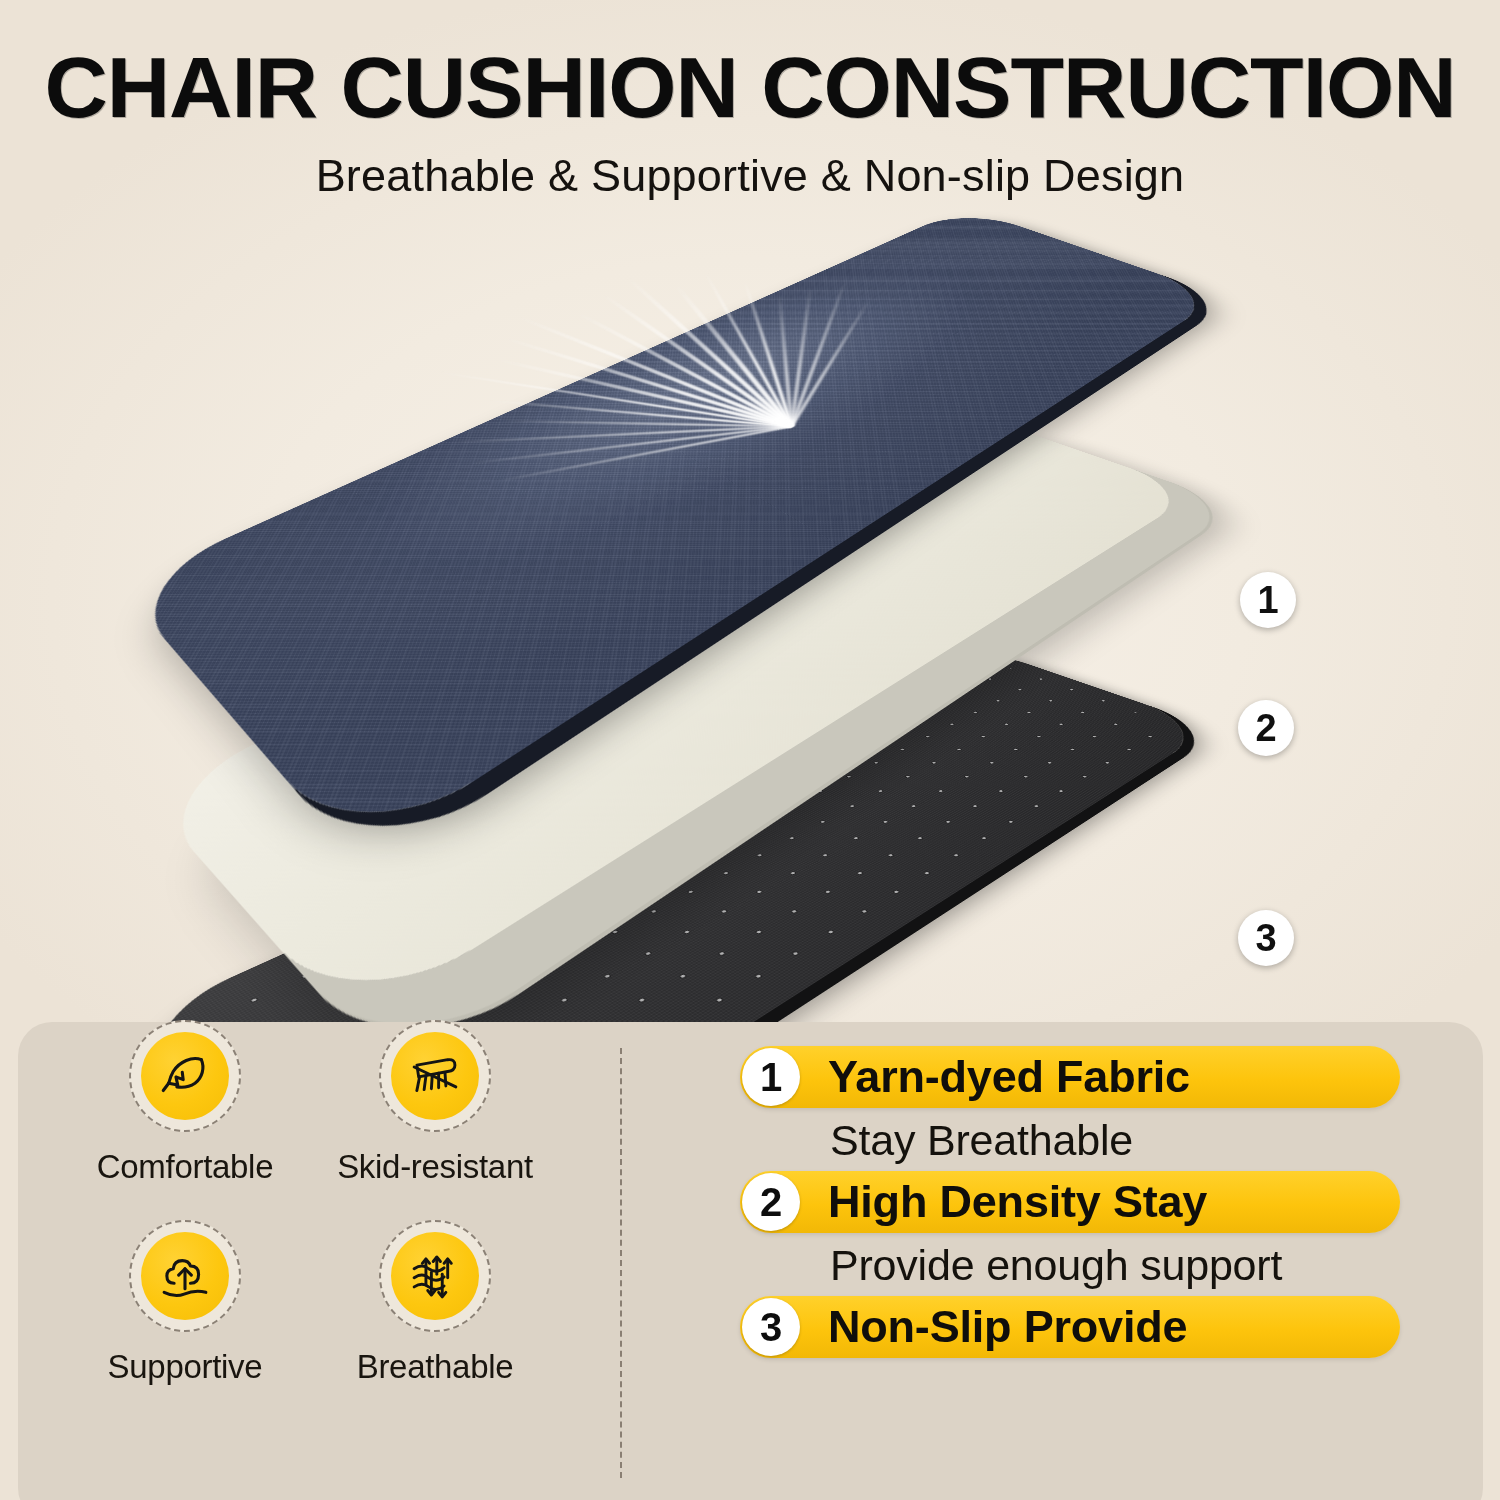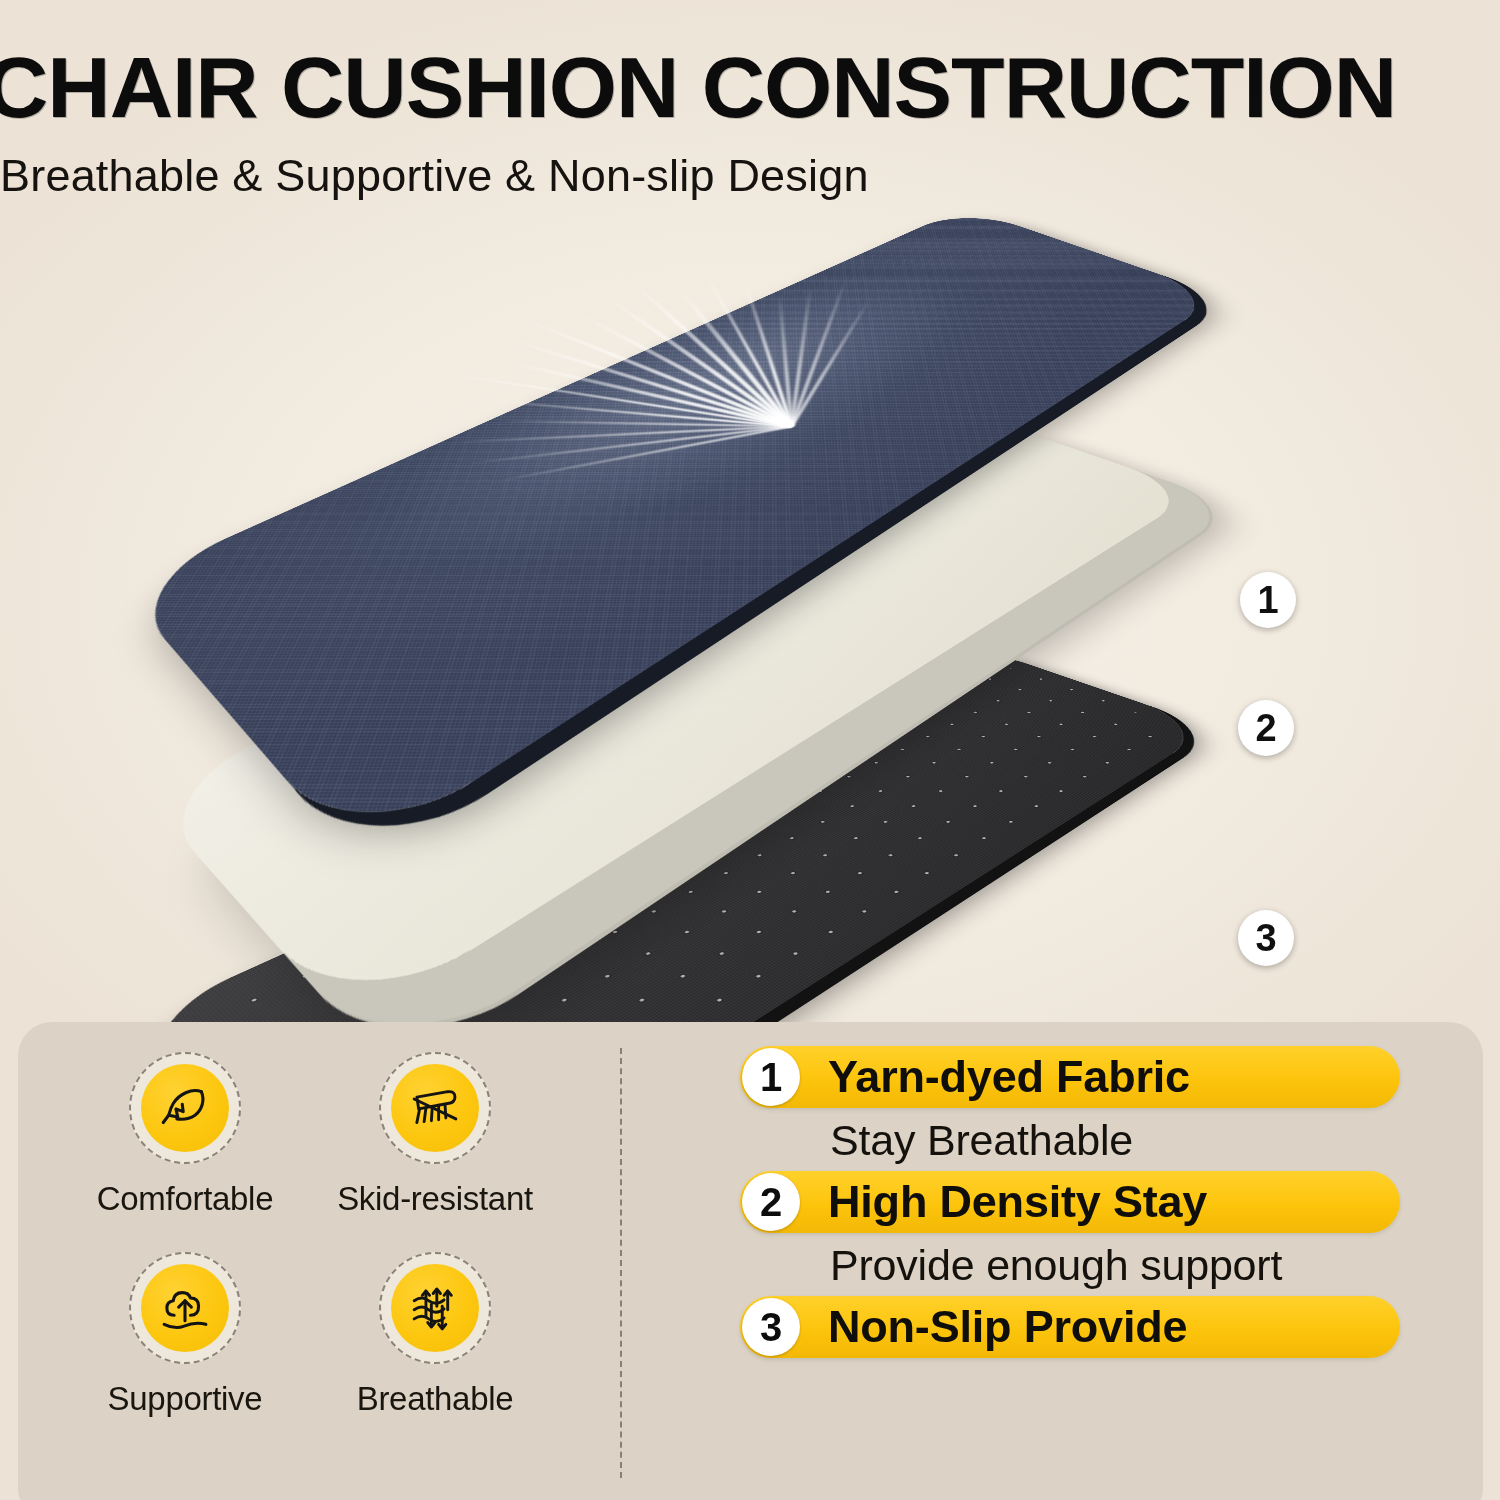"CHAIR CUSHION CONSTRUCTION" .header { text-align: none -> center }
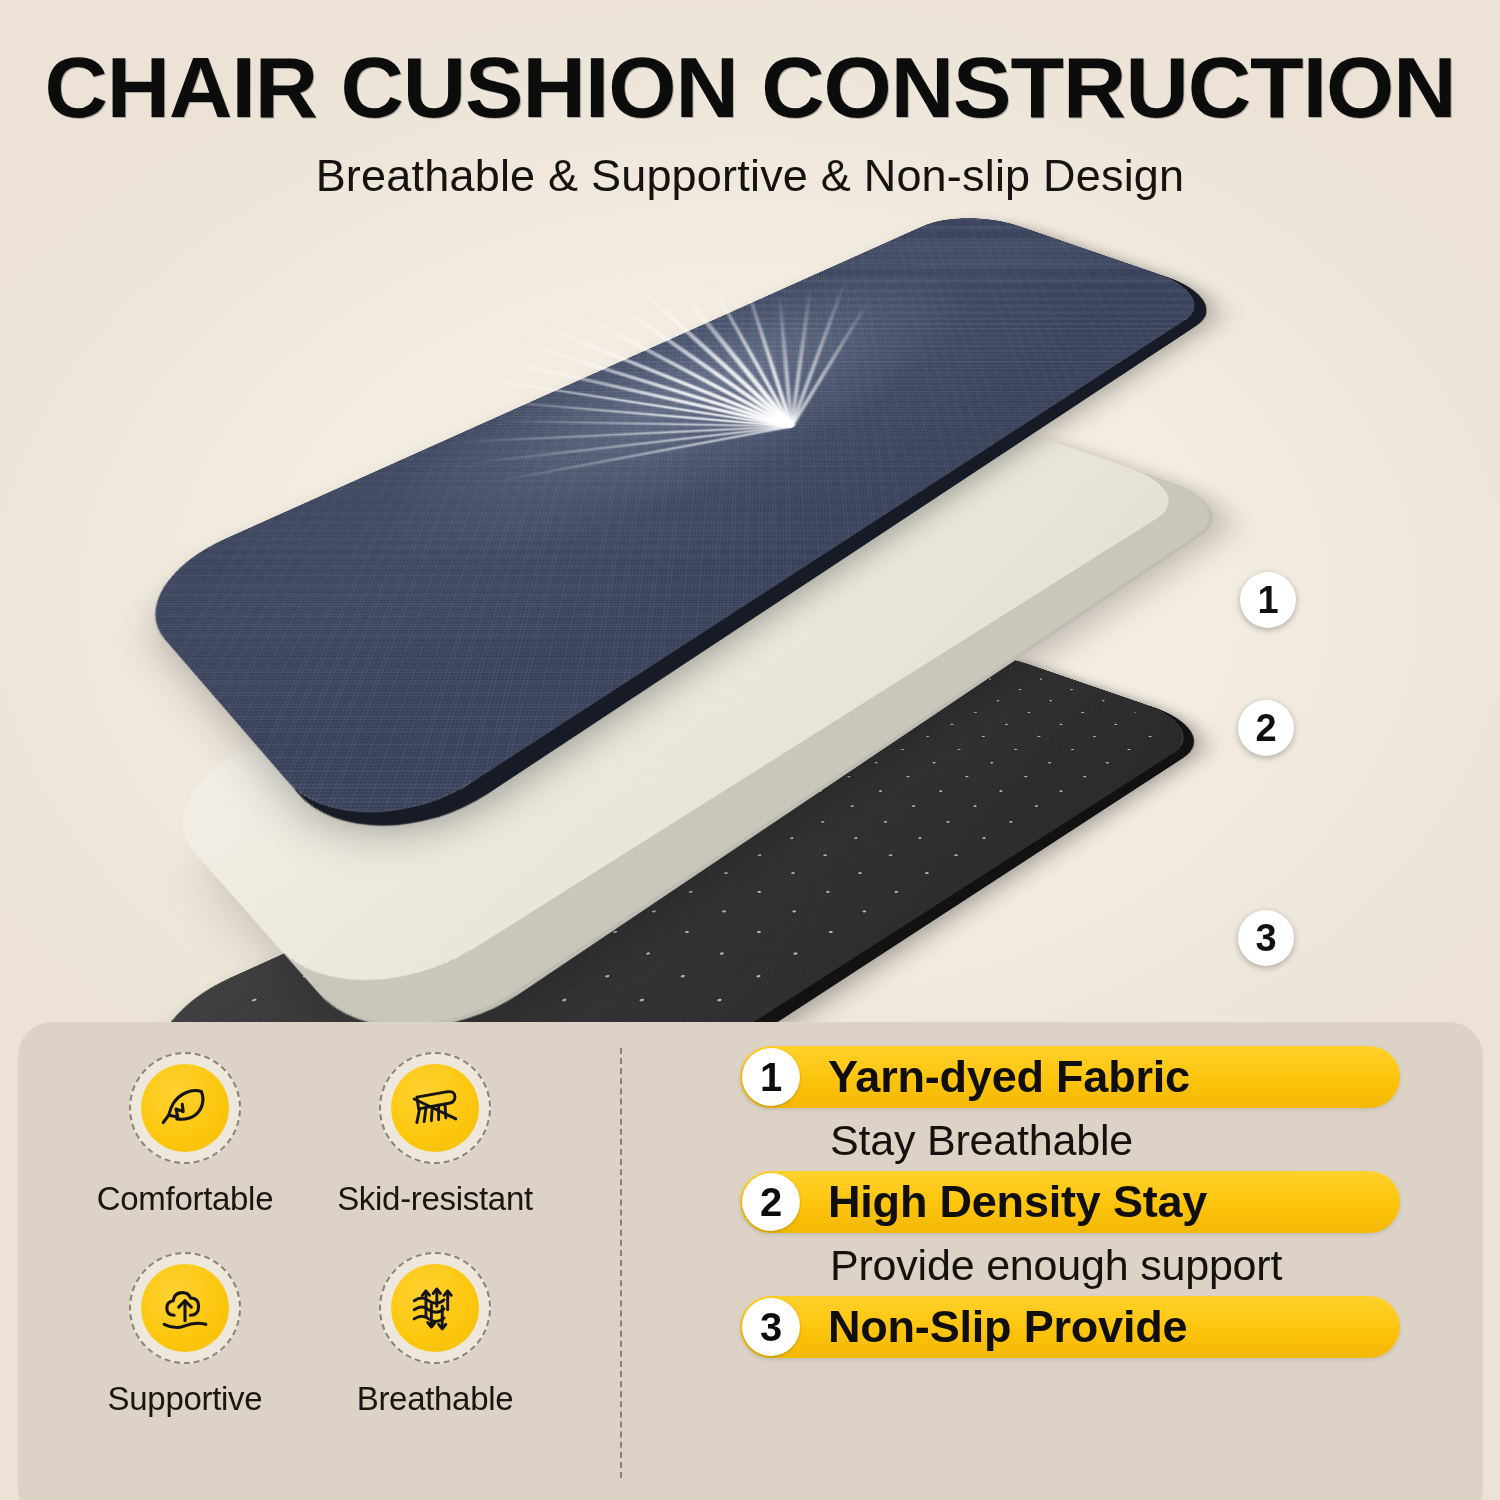"Comfortable" .icon-grid { top: 1052px -> 1020px }
